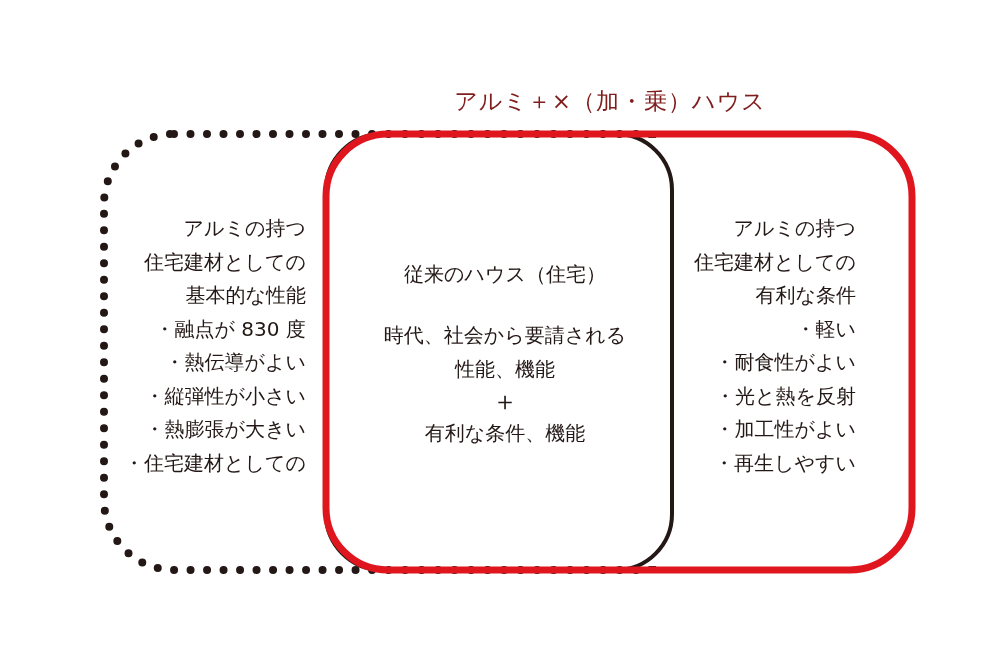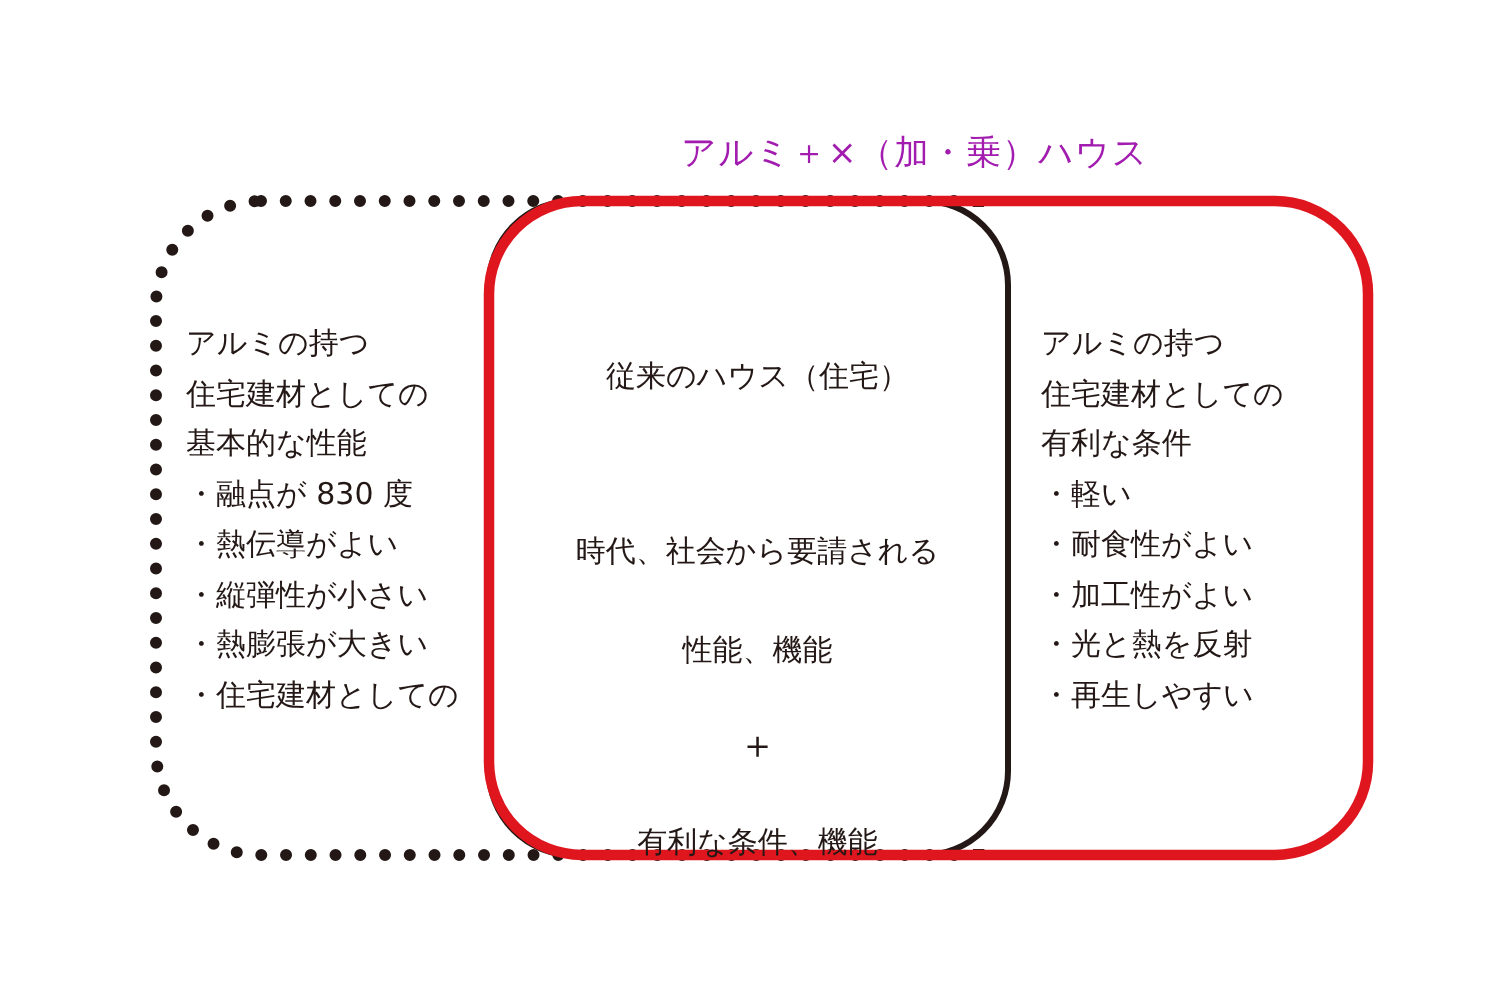"アルミ＋×（加・乗）ハウス" .title { color: #a21caf -> #7f1d1d }
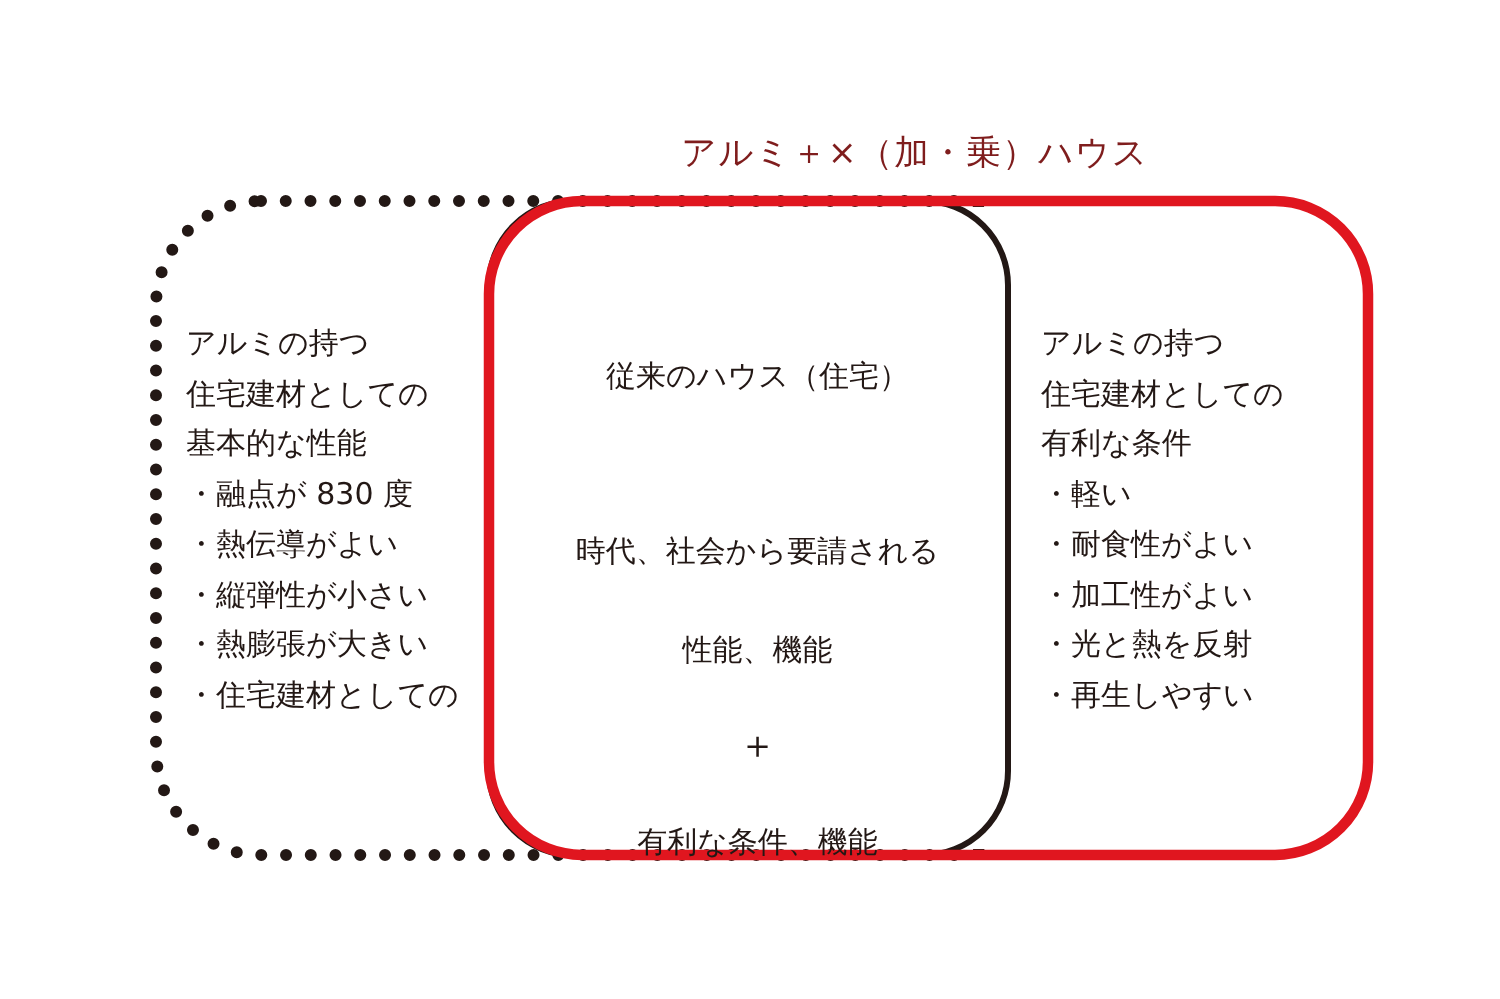"アルミの持つ" .col .line { text-align: none -> right }
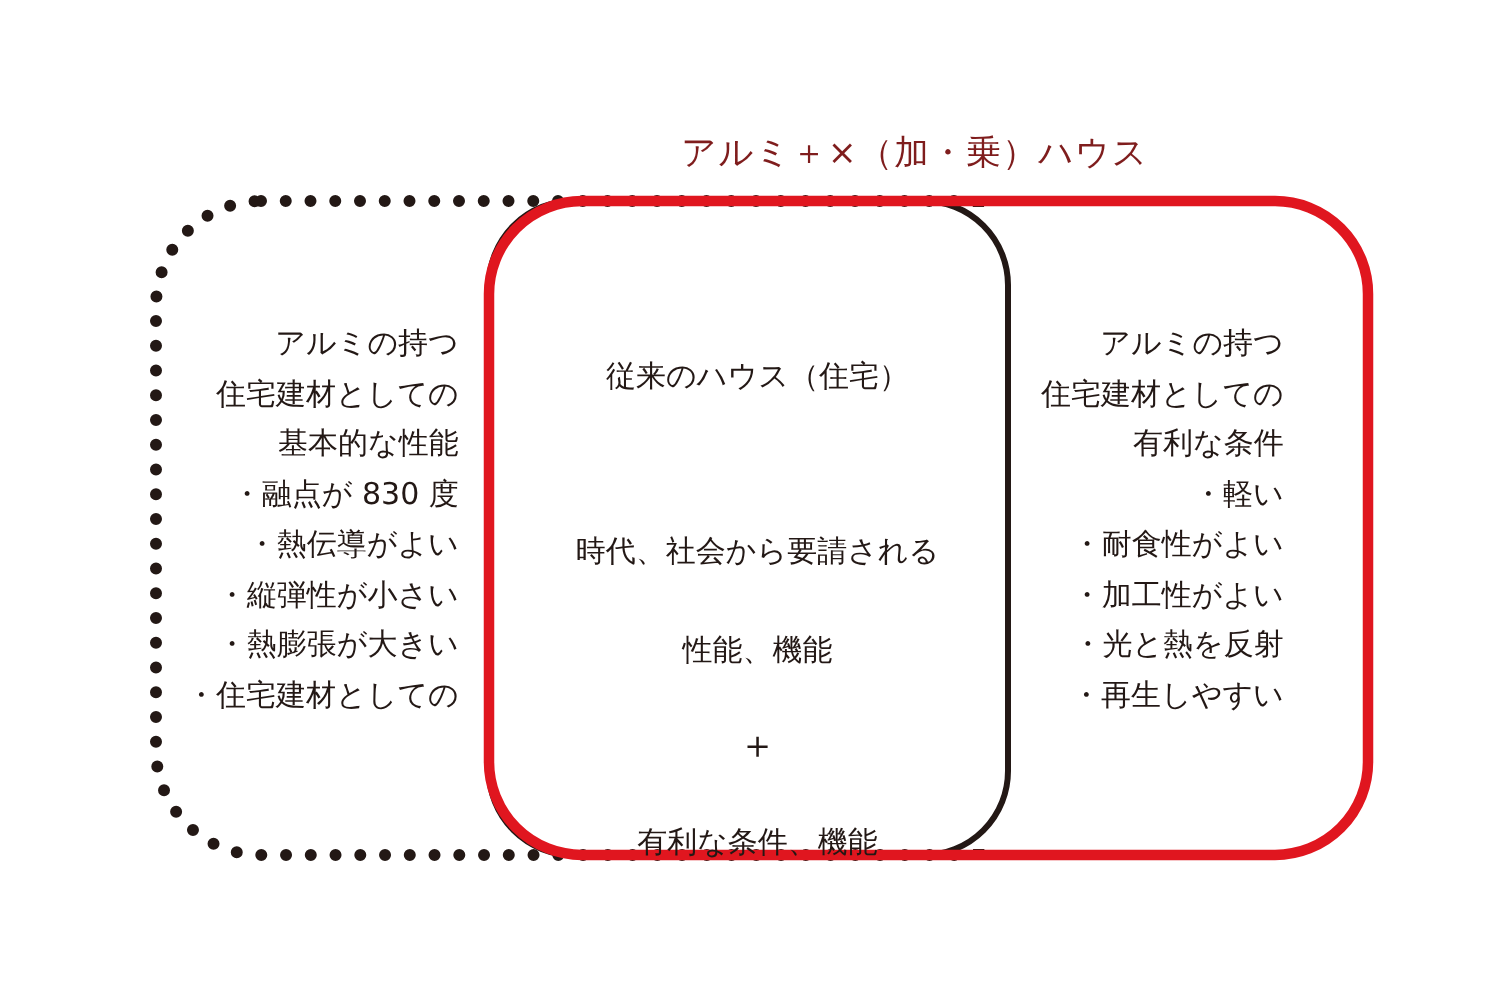"従来のハウス（住宅）" .c-head { top: 237px -> 261px }
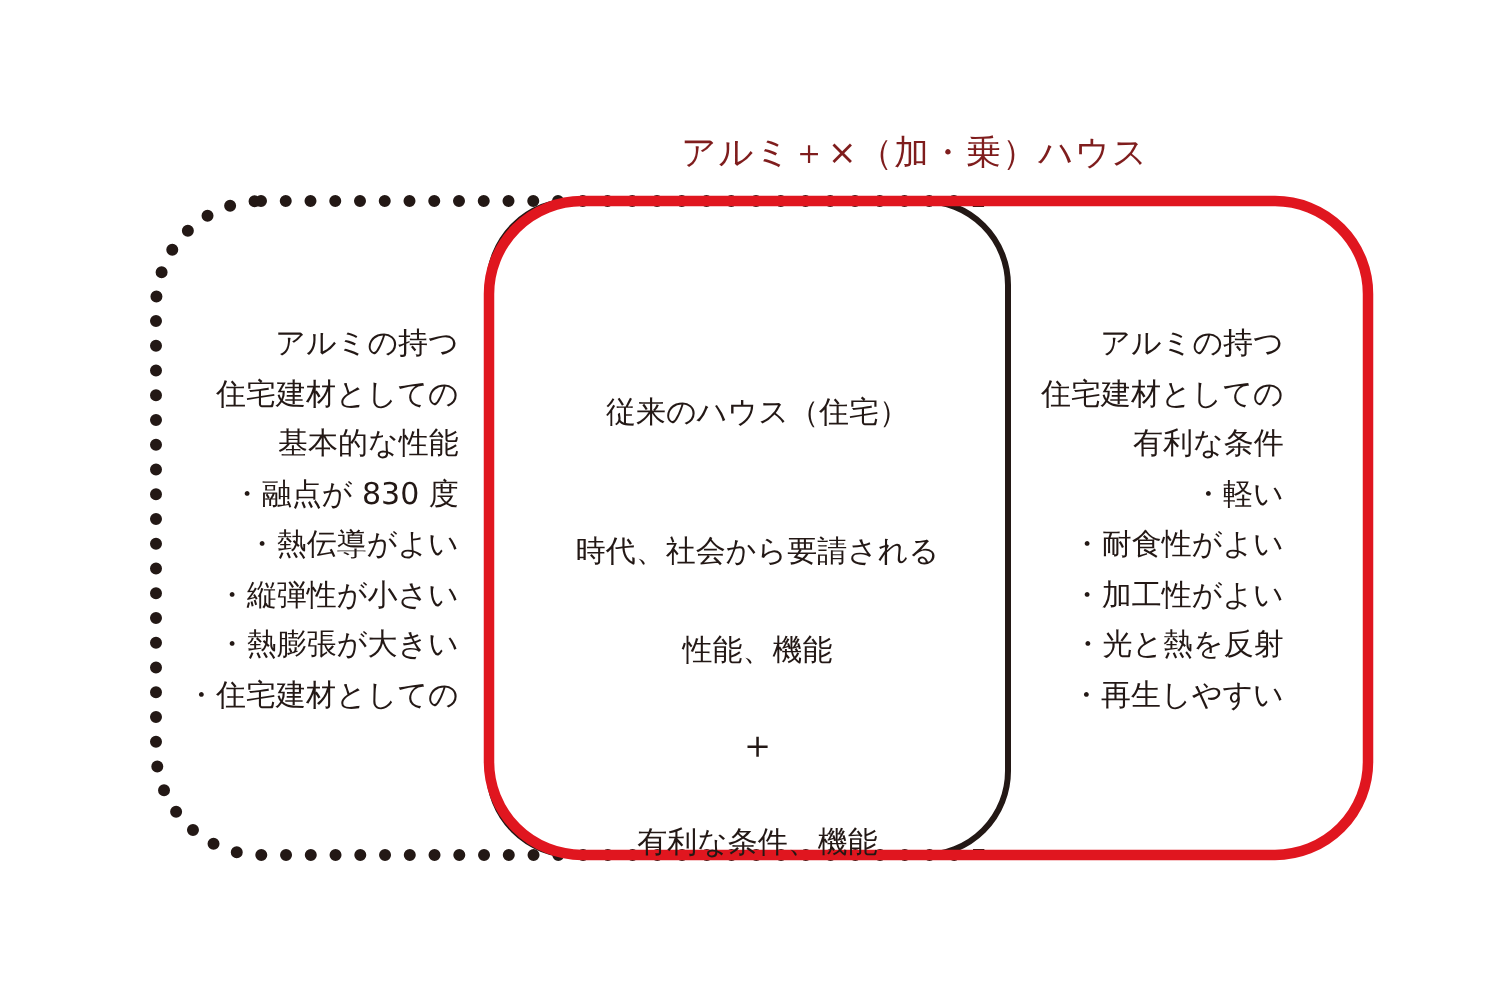"時代、社会から要請される" .center .line { margin-top: 32px -> none }
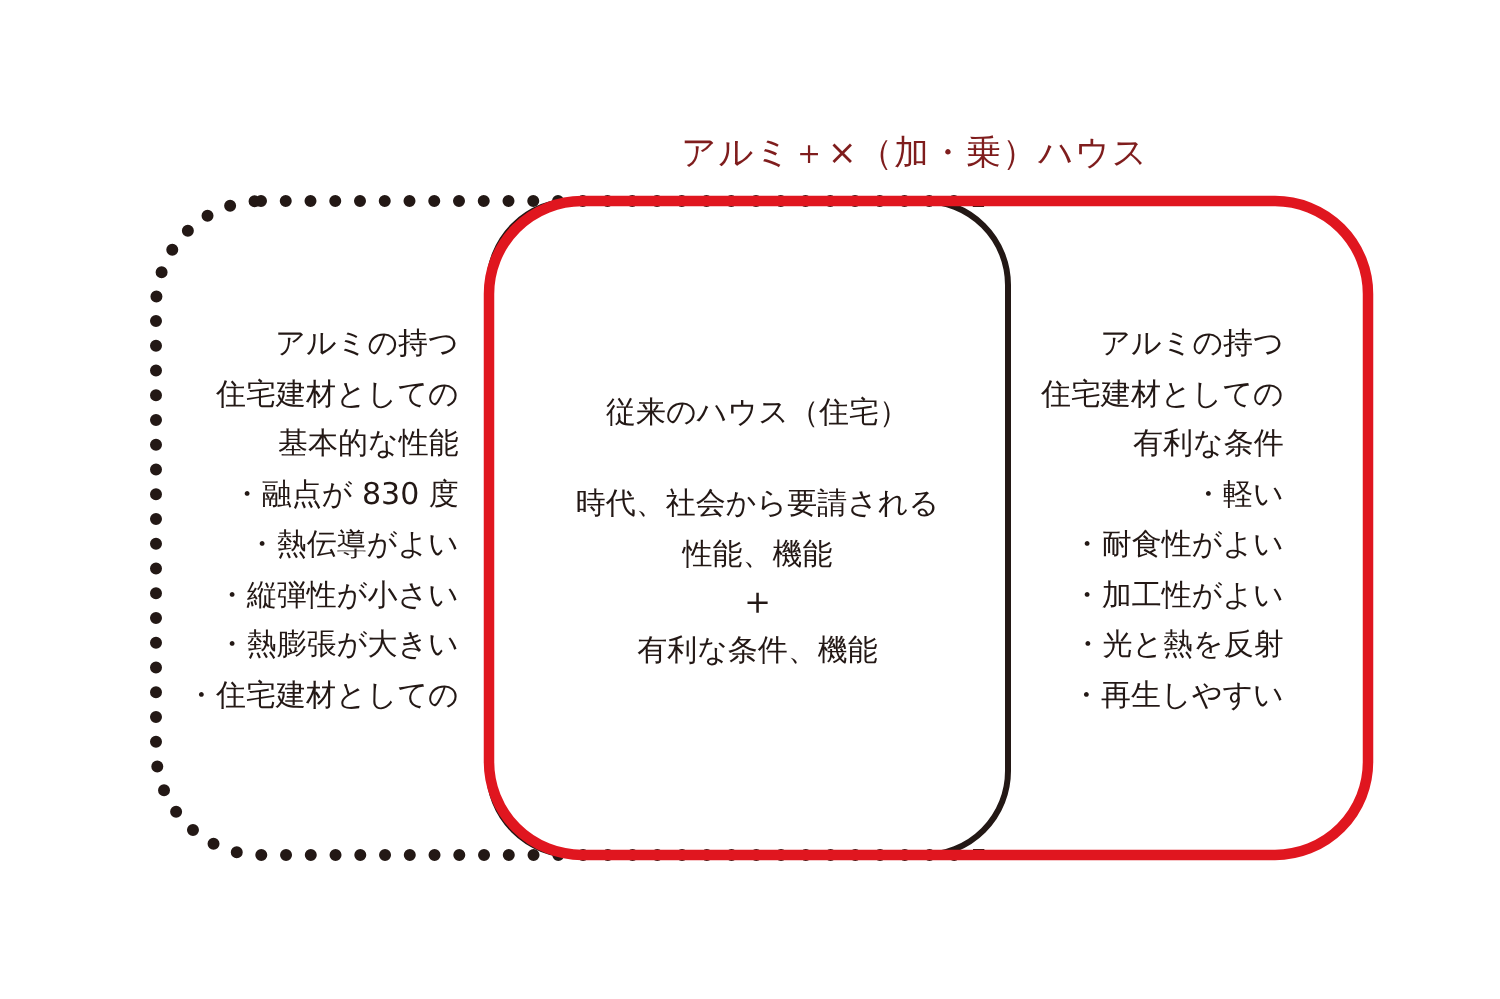"・加工性がよい" span.line { order: before "・光と熱を反射" -> after "・光と熱を反射" }
